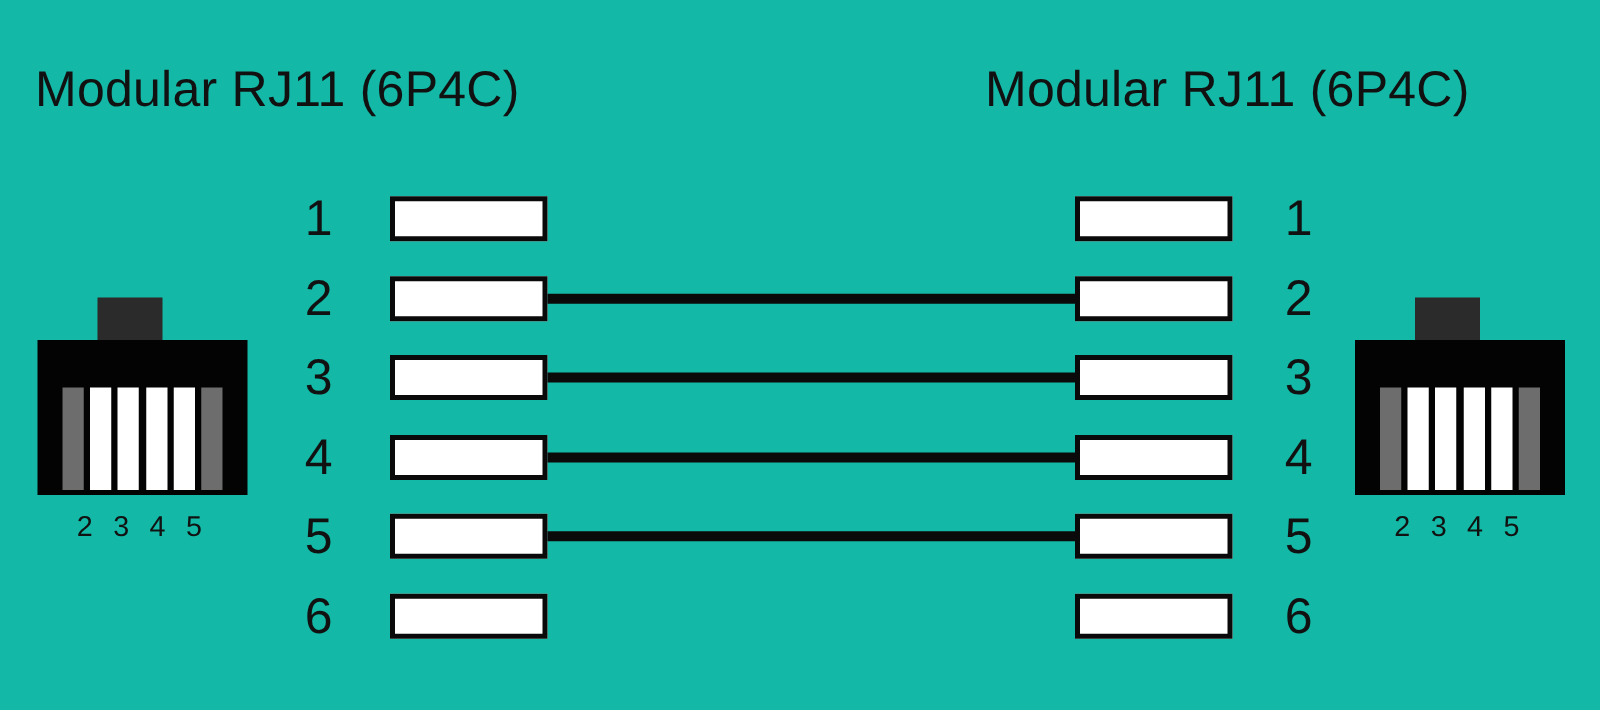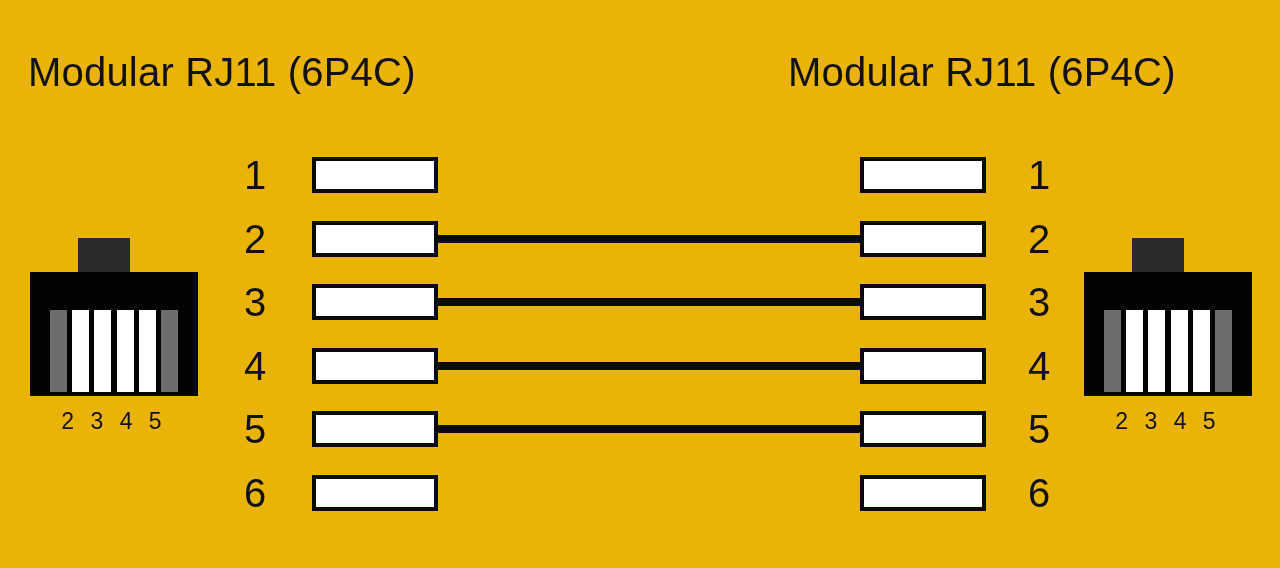"Modular RJ11 (6P4C)" div { background: #eab308 -> #14b8a6 }
